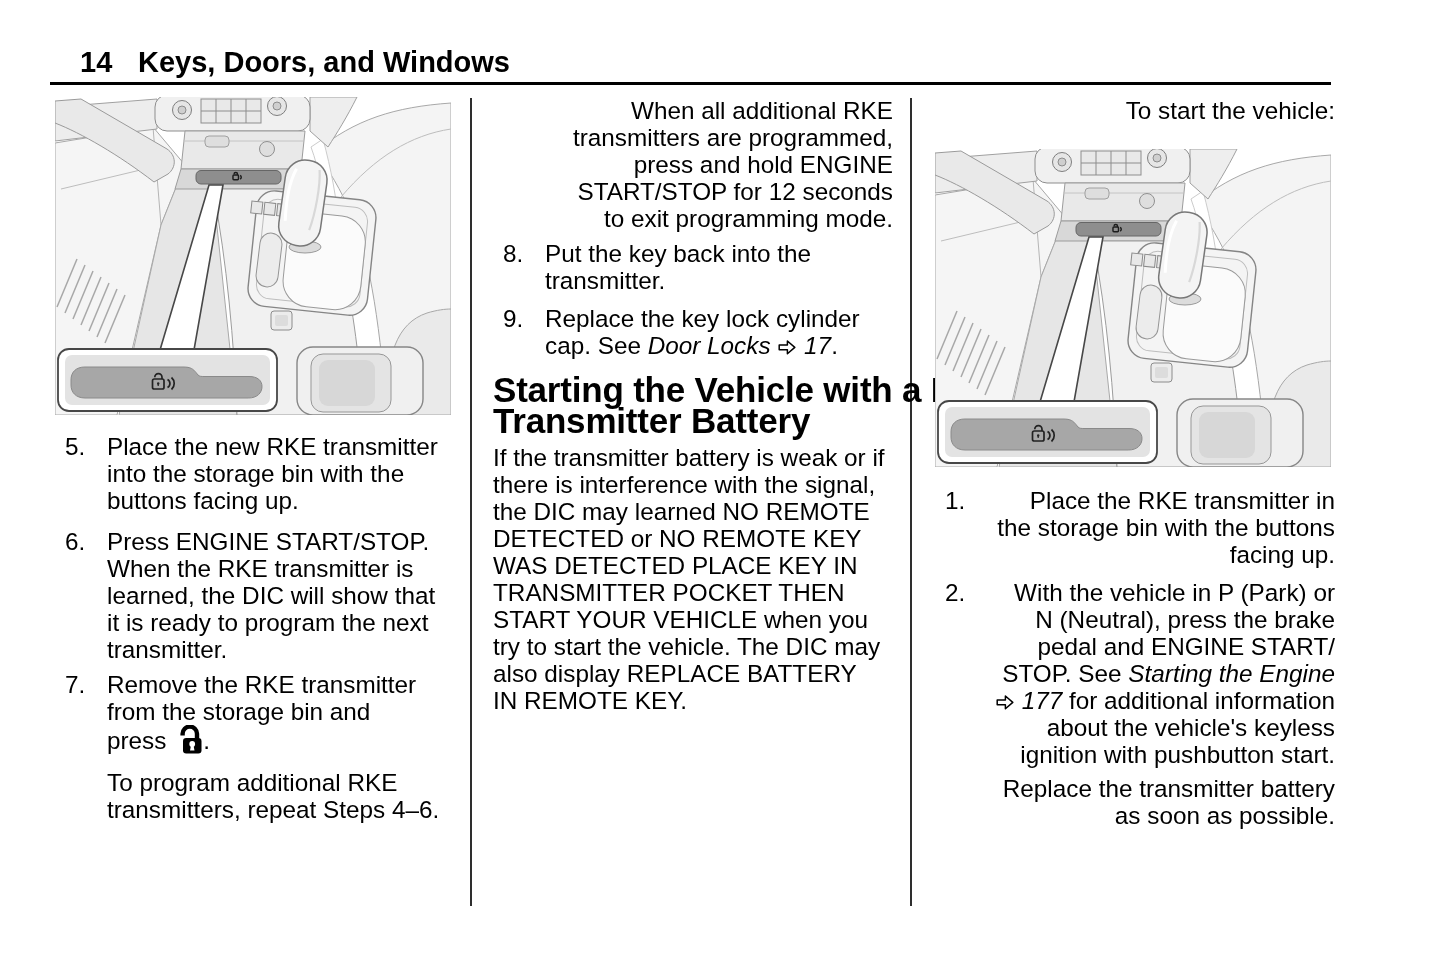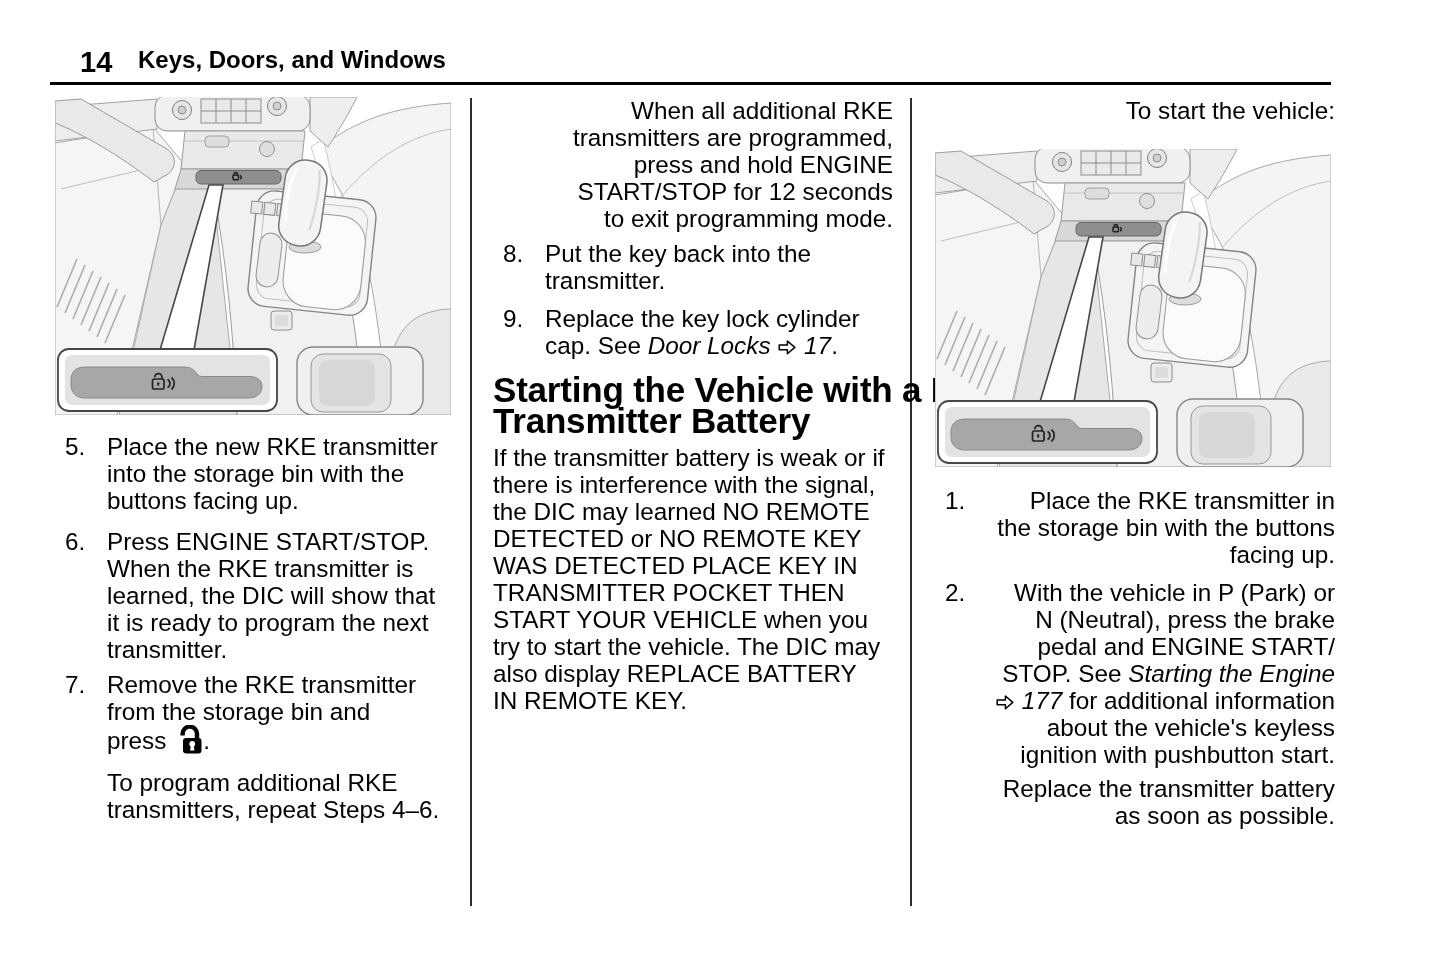"Keys, Doors, and Windows" .hdr-title { font-size: 24px -> 29px }
